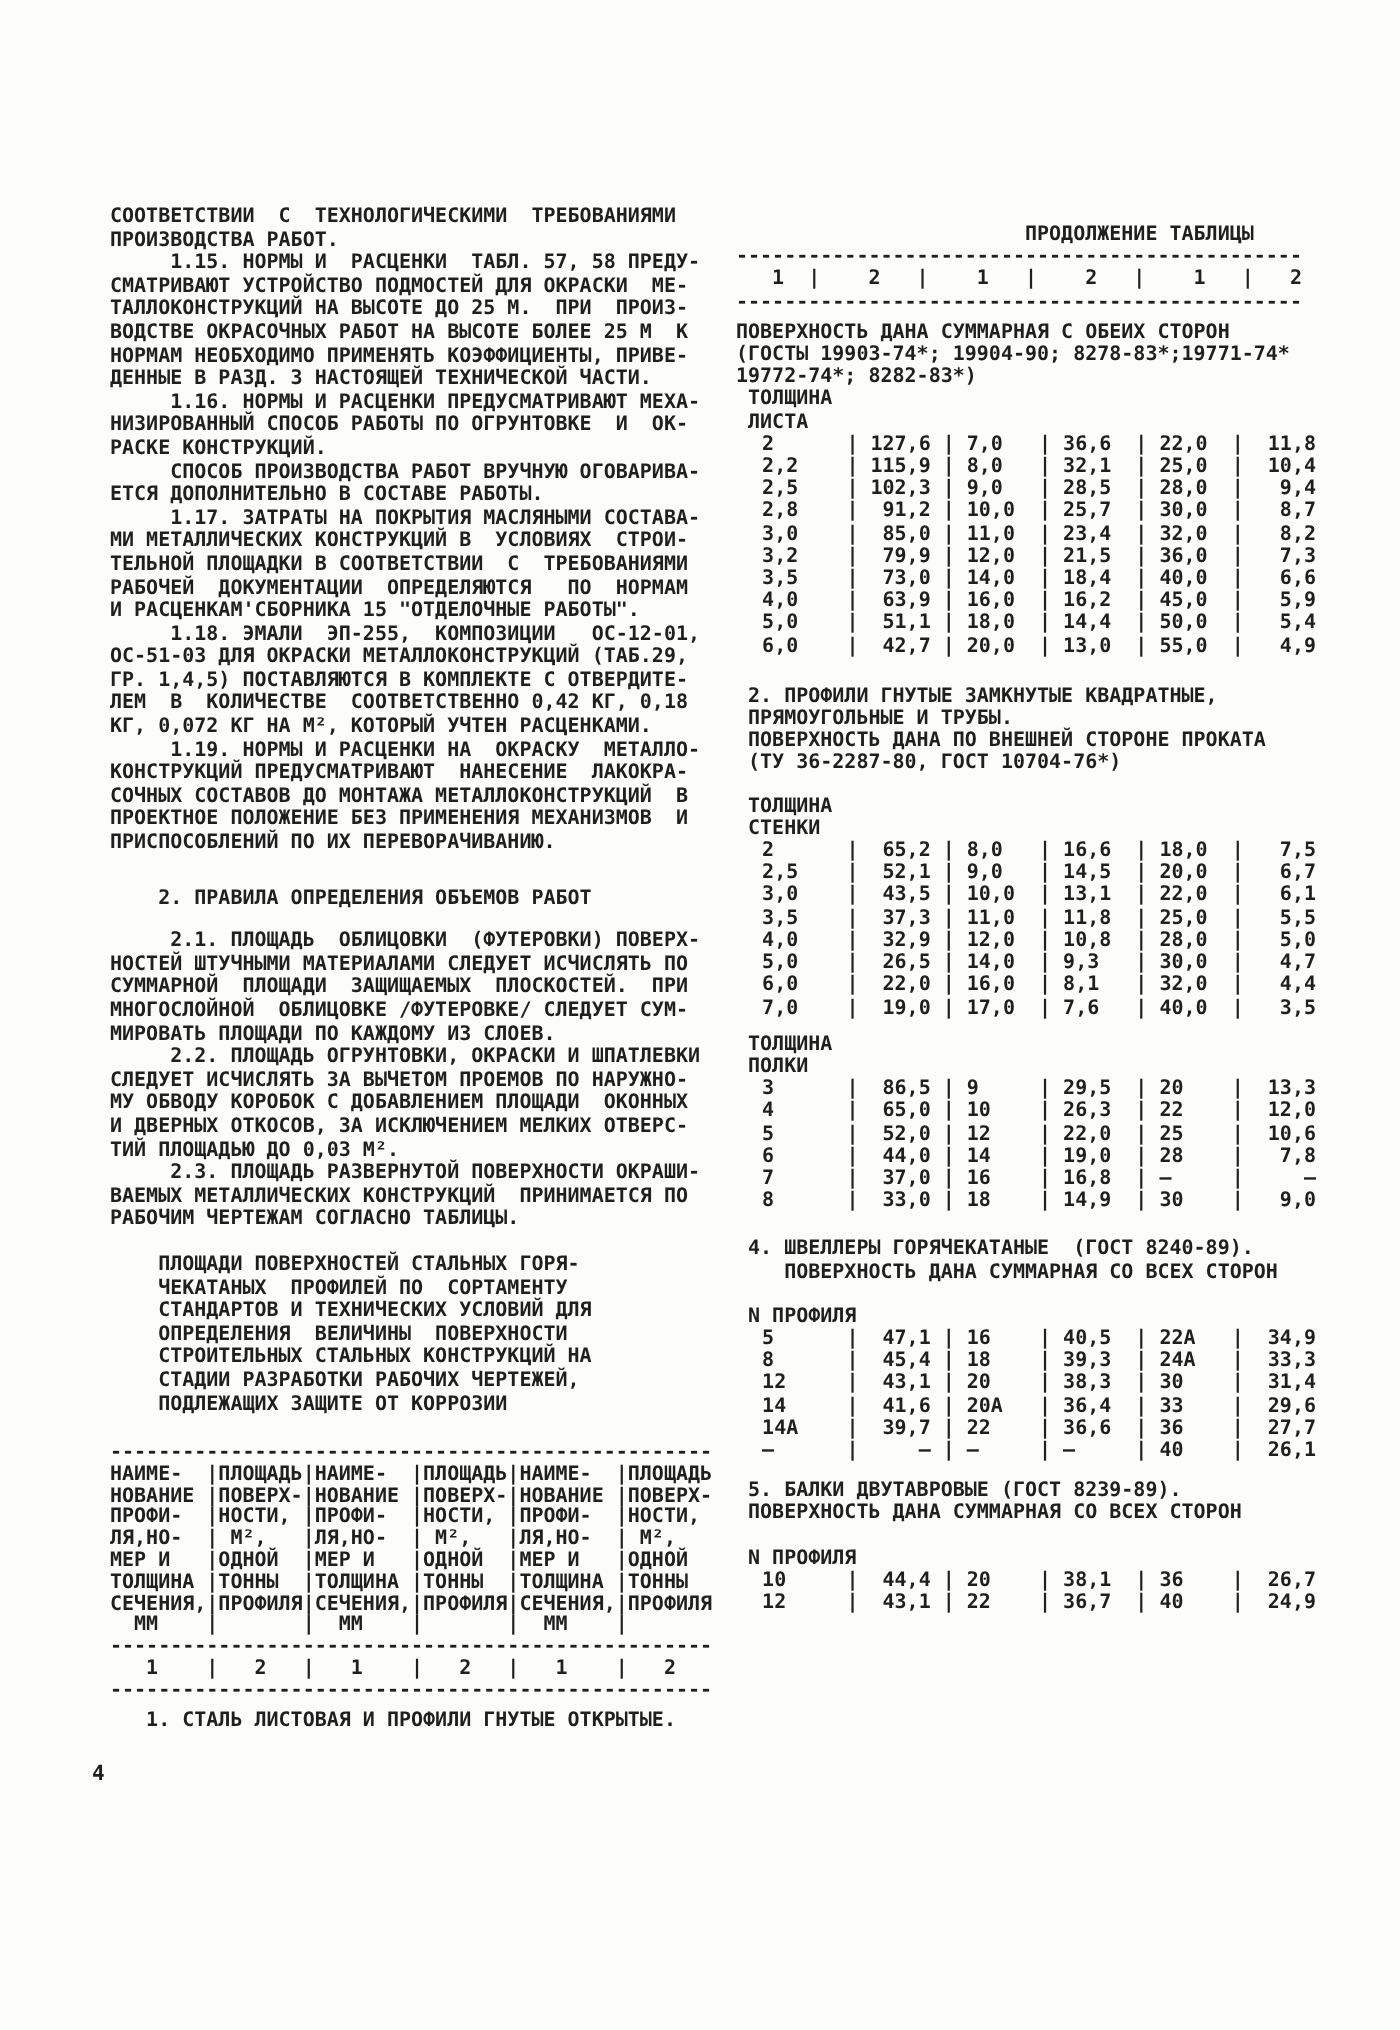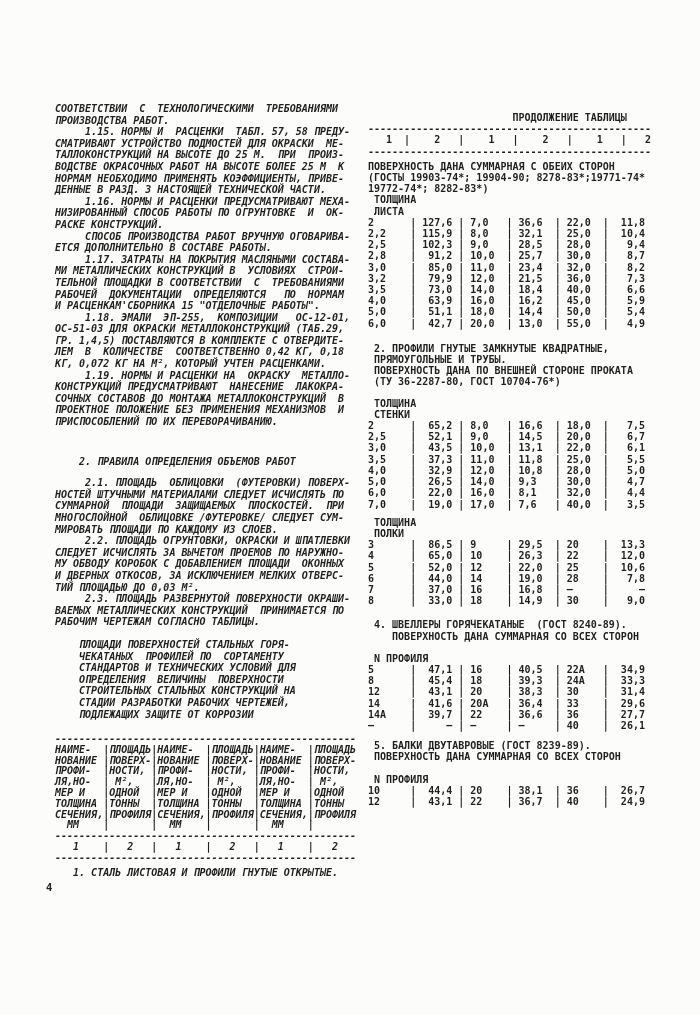"СООТВЕТСТВИИ С ТЕХНОЛОГИЧЕСКИМИ" .col-left { font-style: italic -> none }
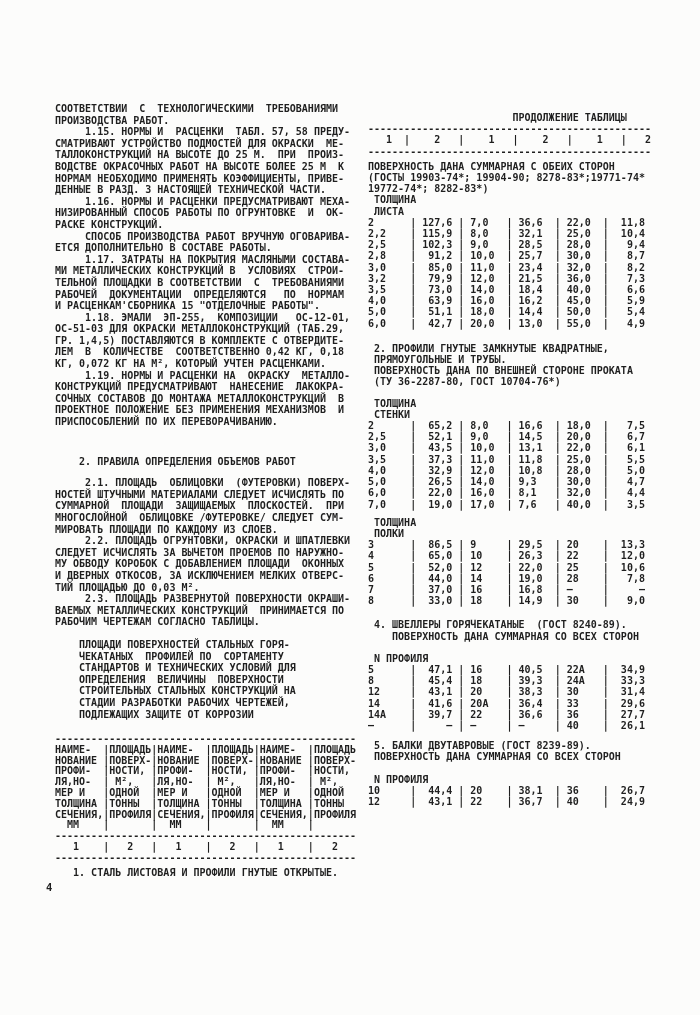"2 | 127,6 | 7,0" .rows div { text-align: none -> right }
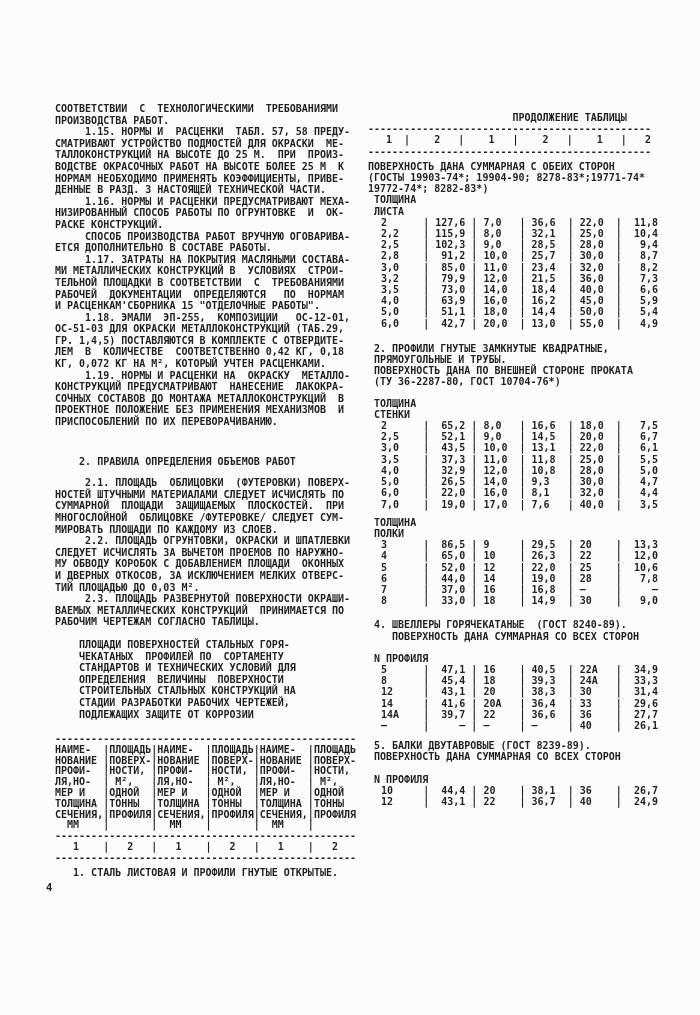"2. ПРАВИЛА ОПРЕДЕЛЕНИЯ ОБЪЕМОВ РАБОТ" .mt12 { margin-top: 28px -> 16px }
